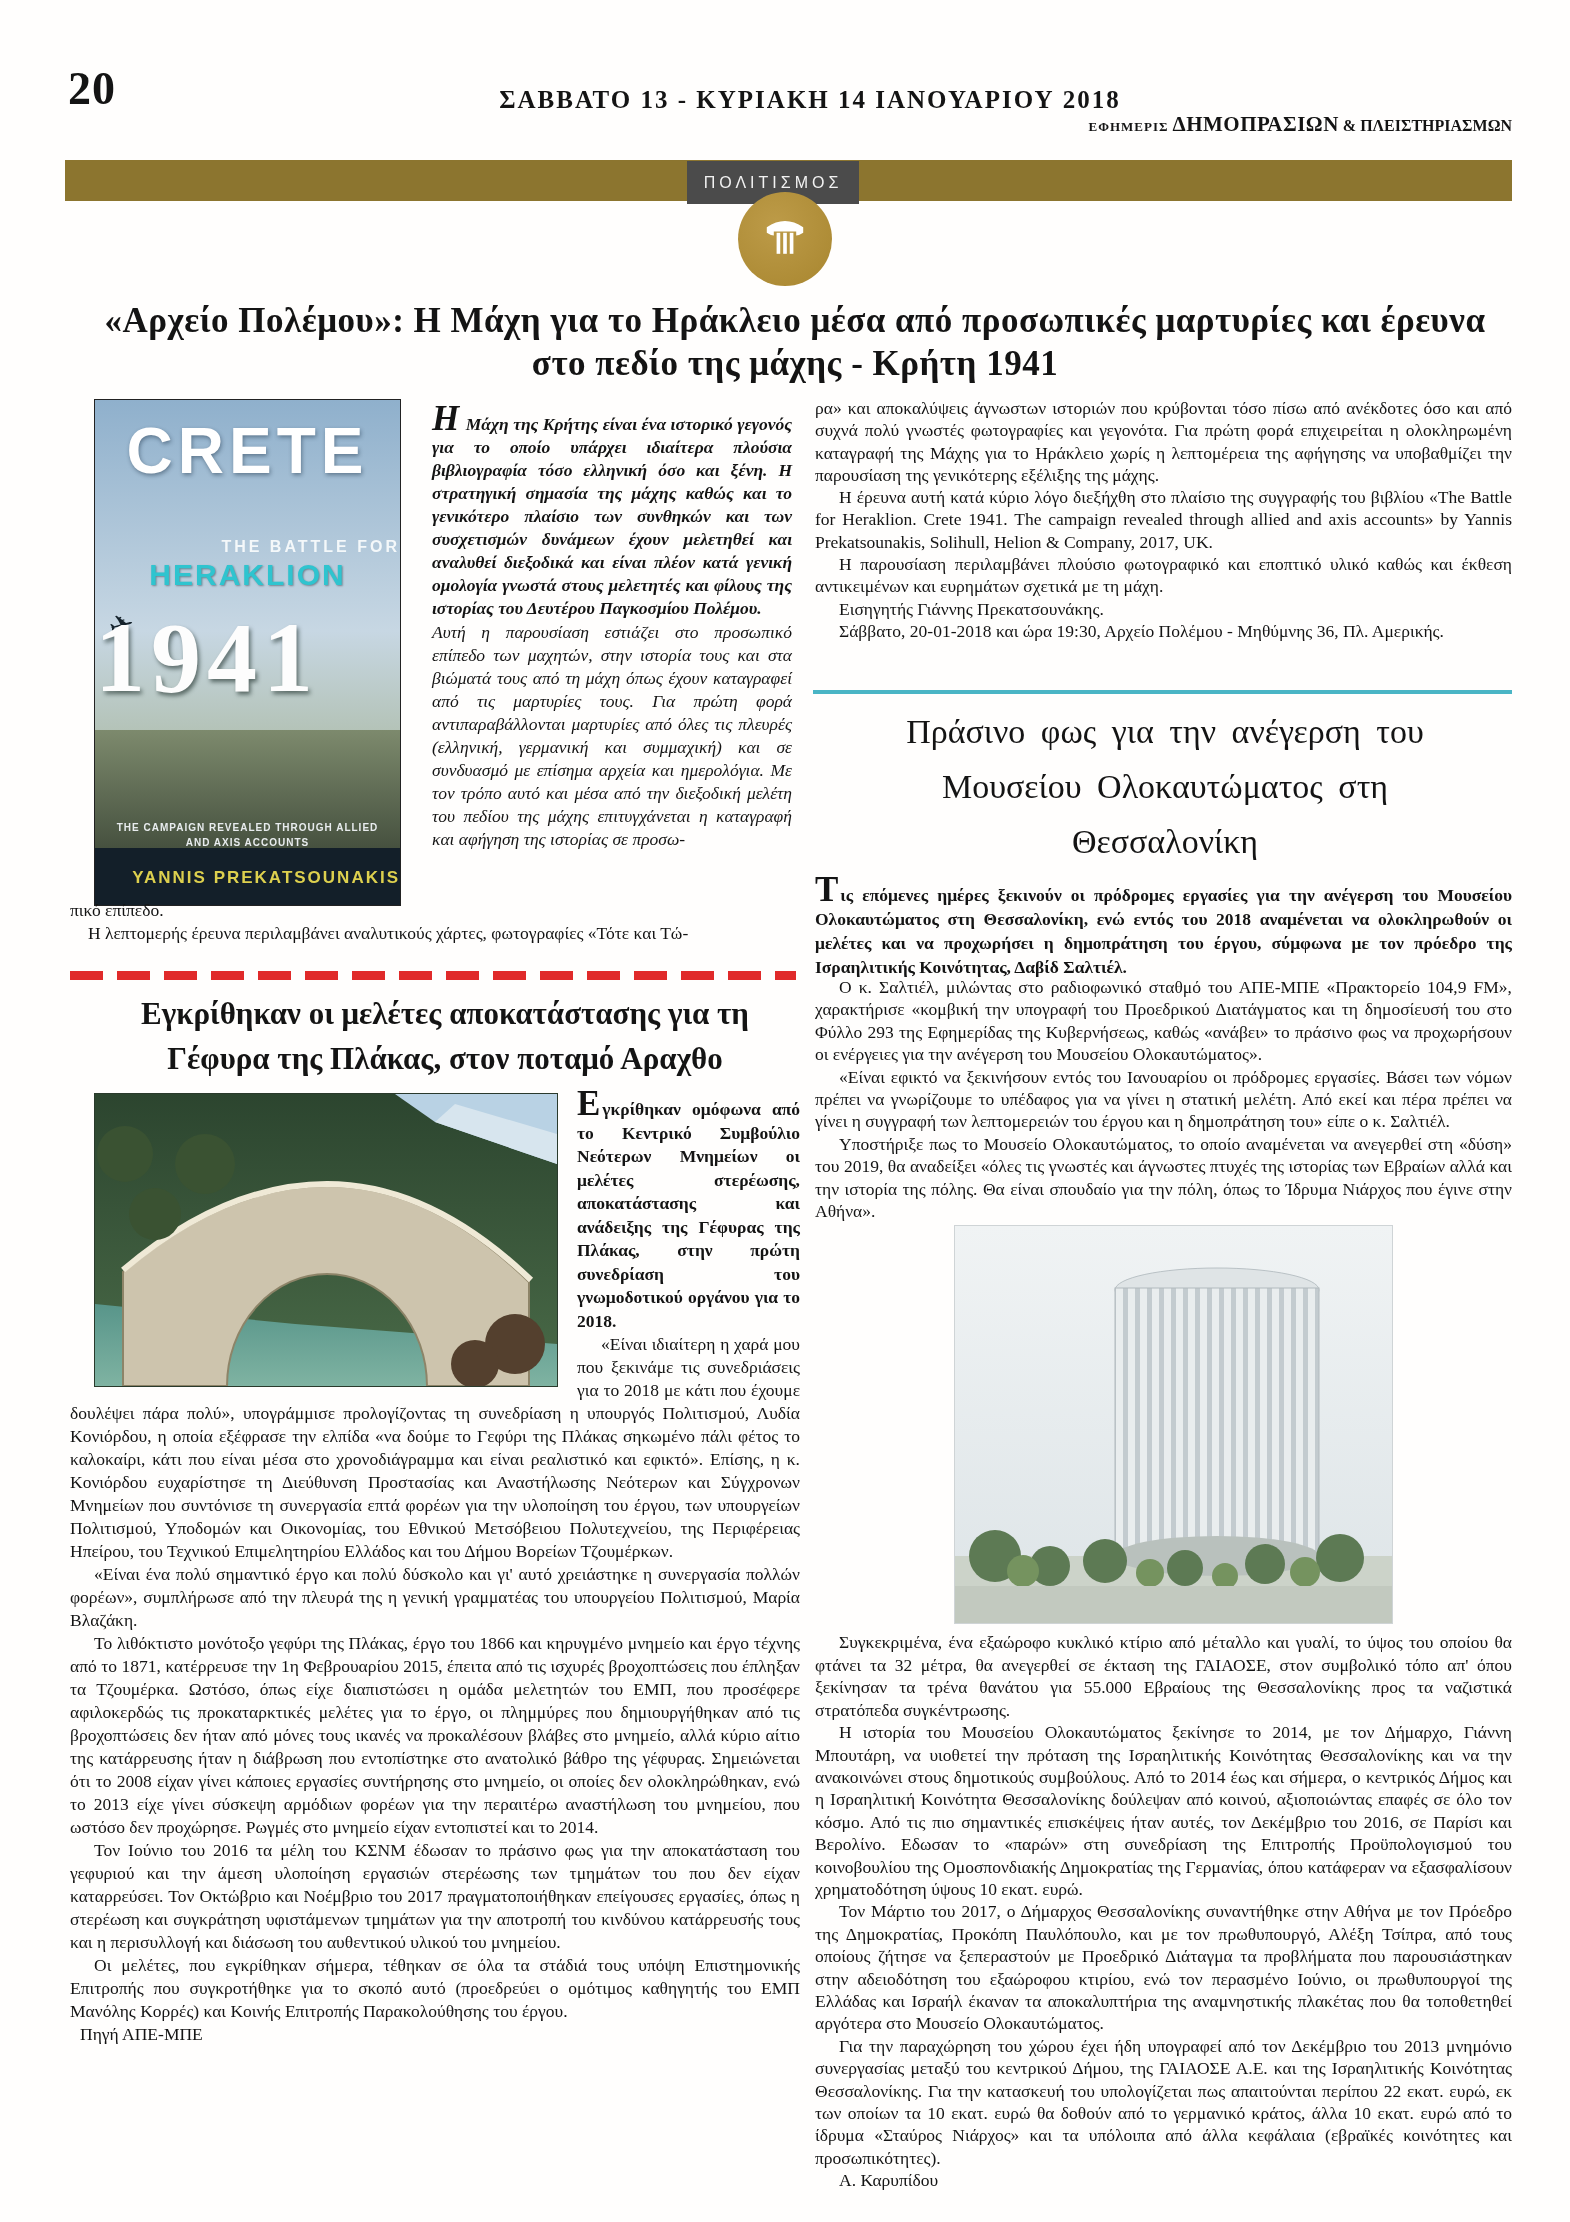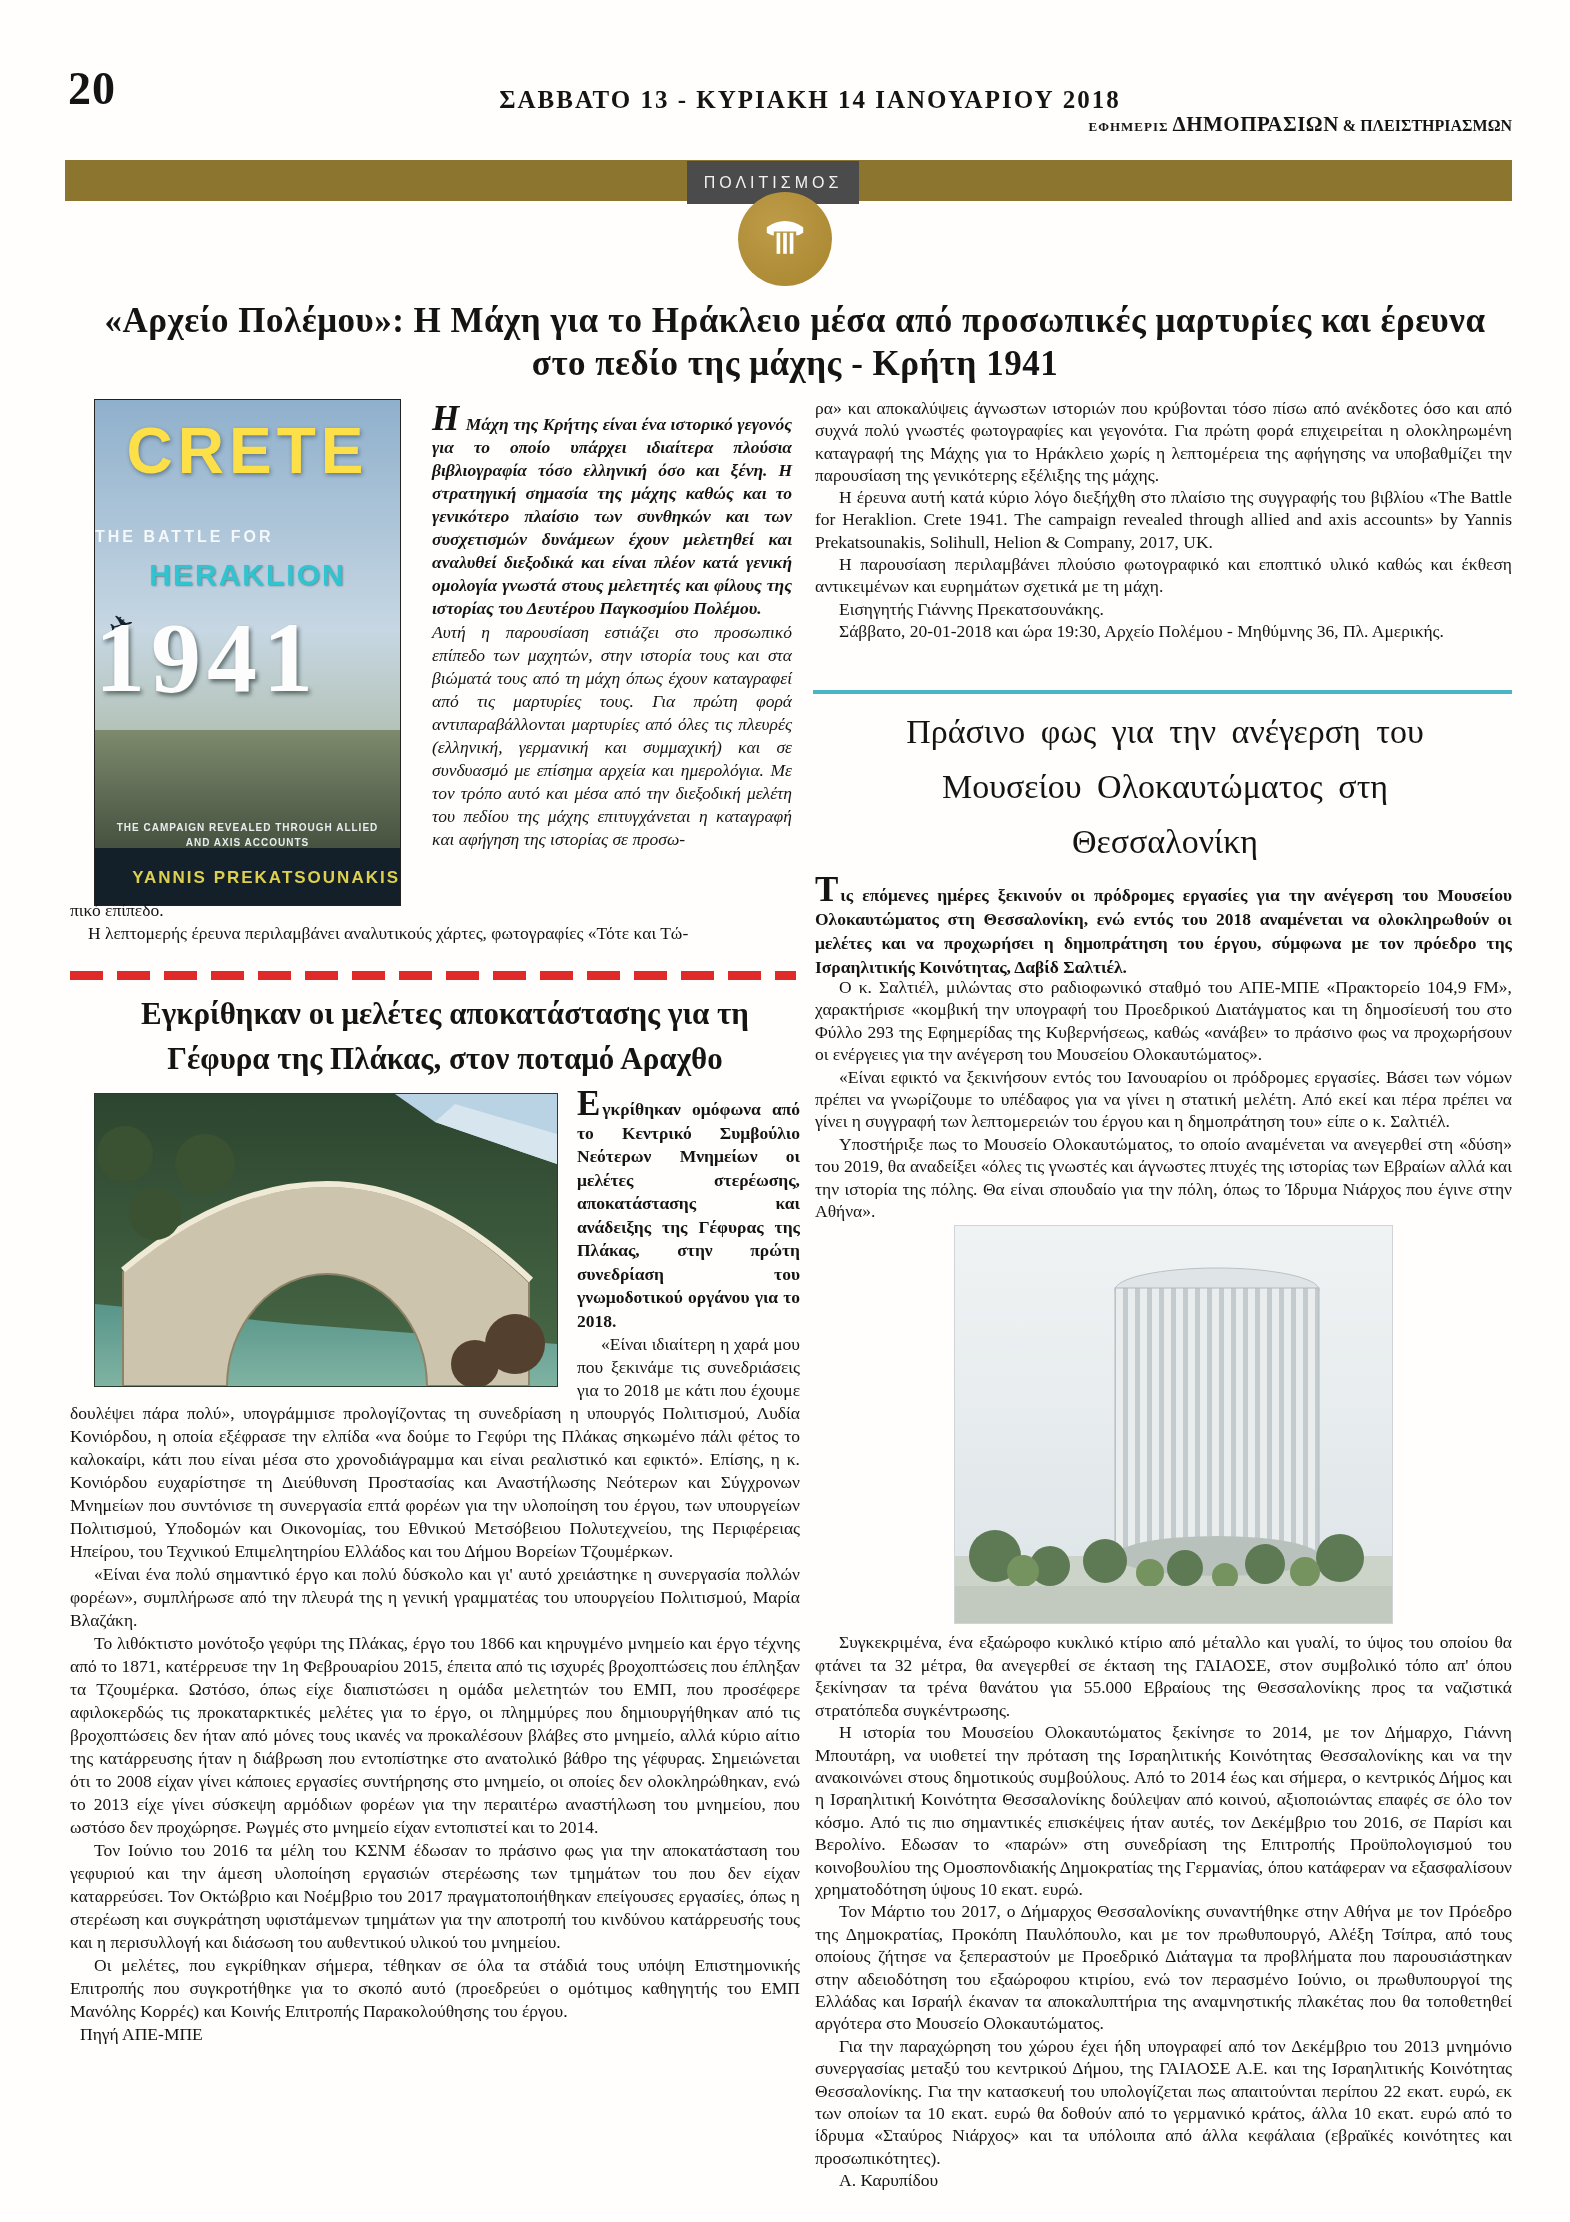"CRETE" .cover-title { color: #fde047 -> #ffffff }
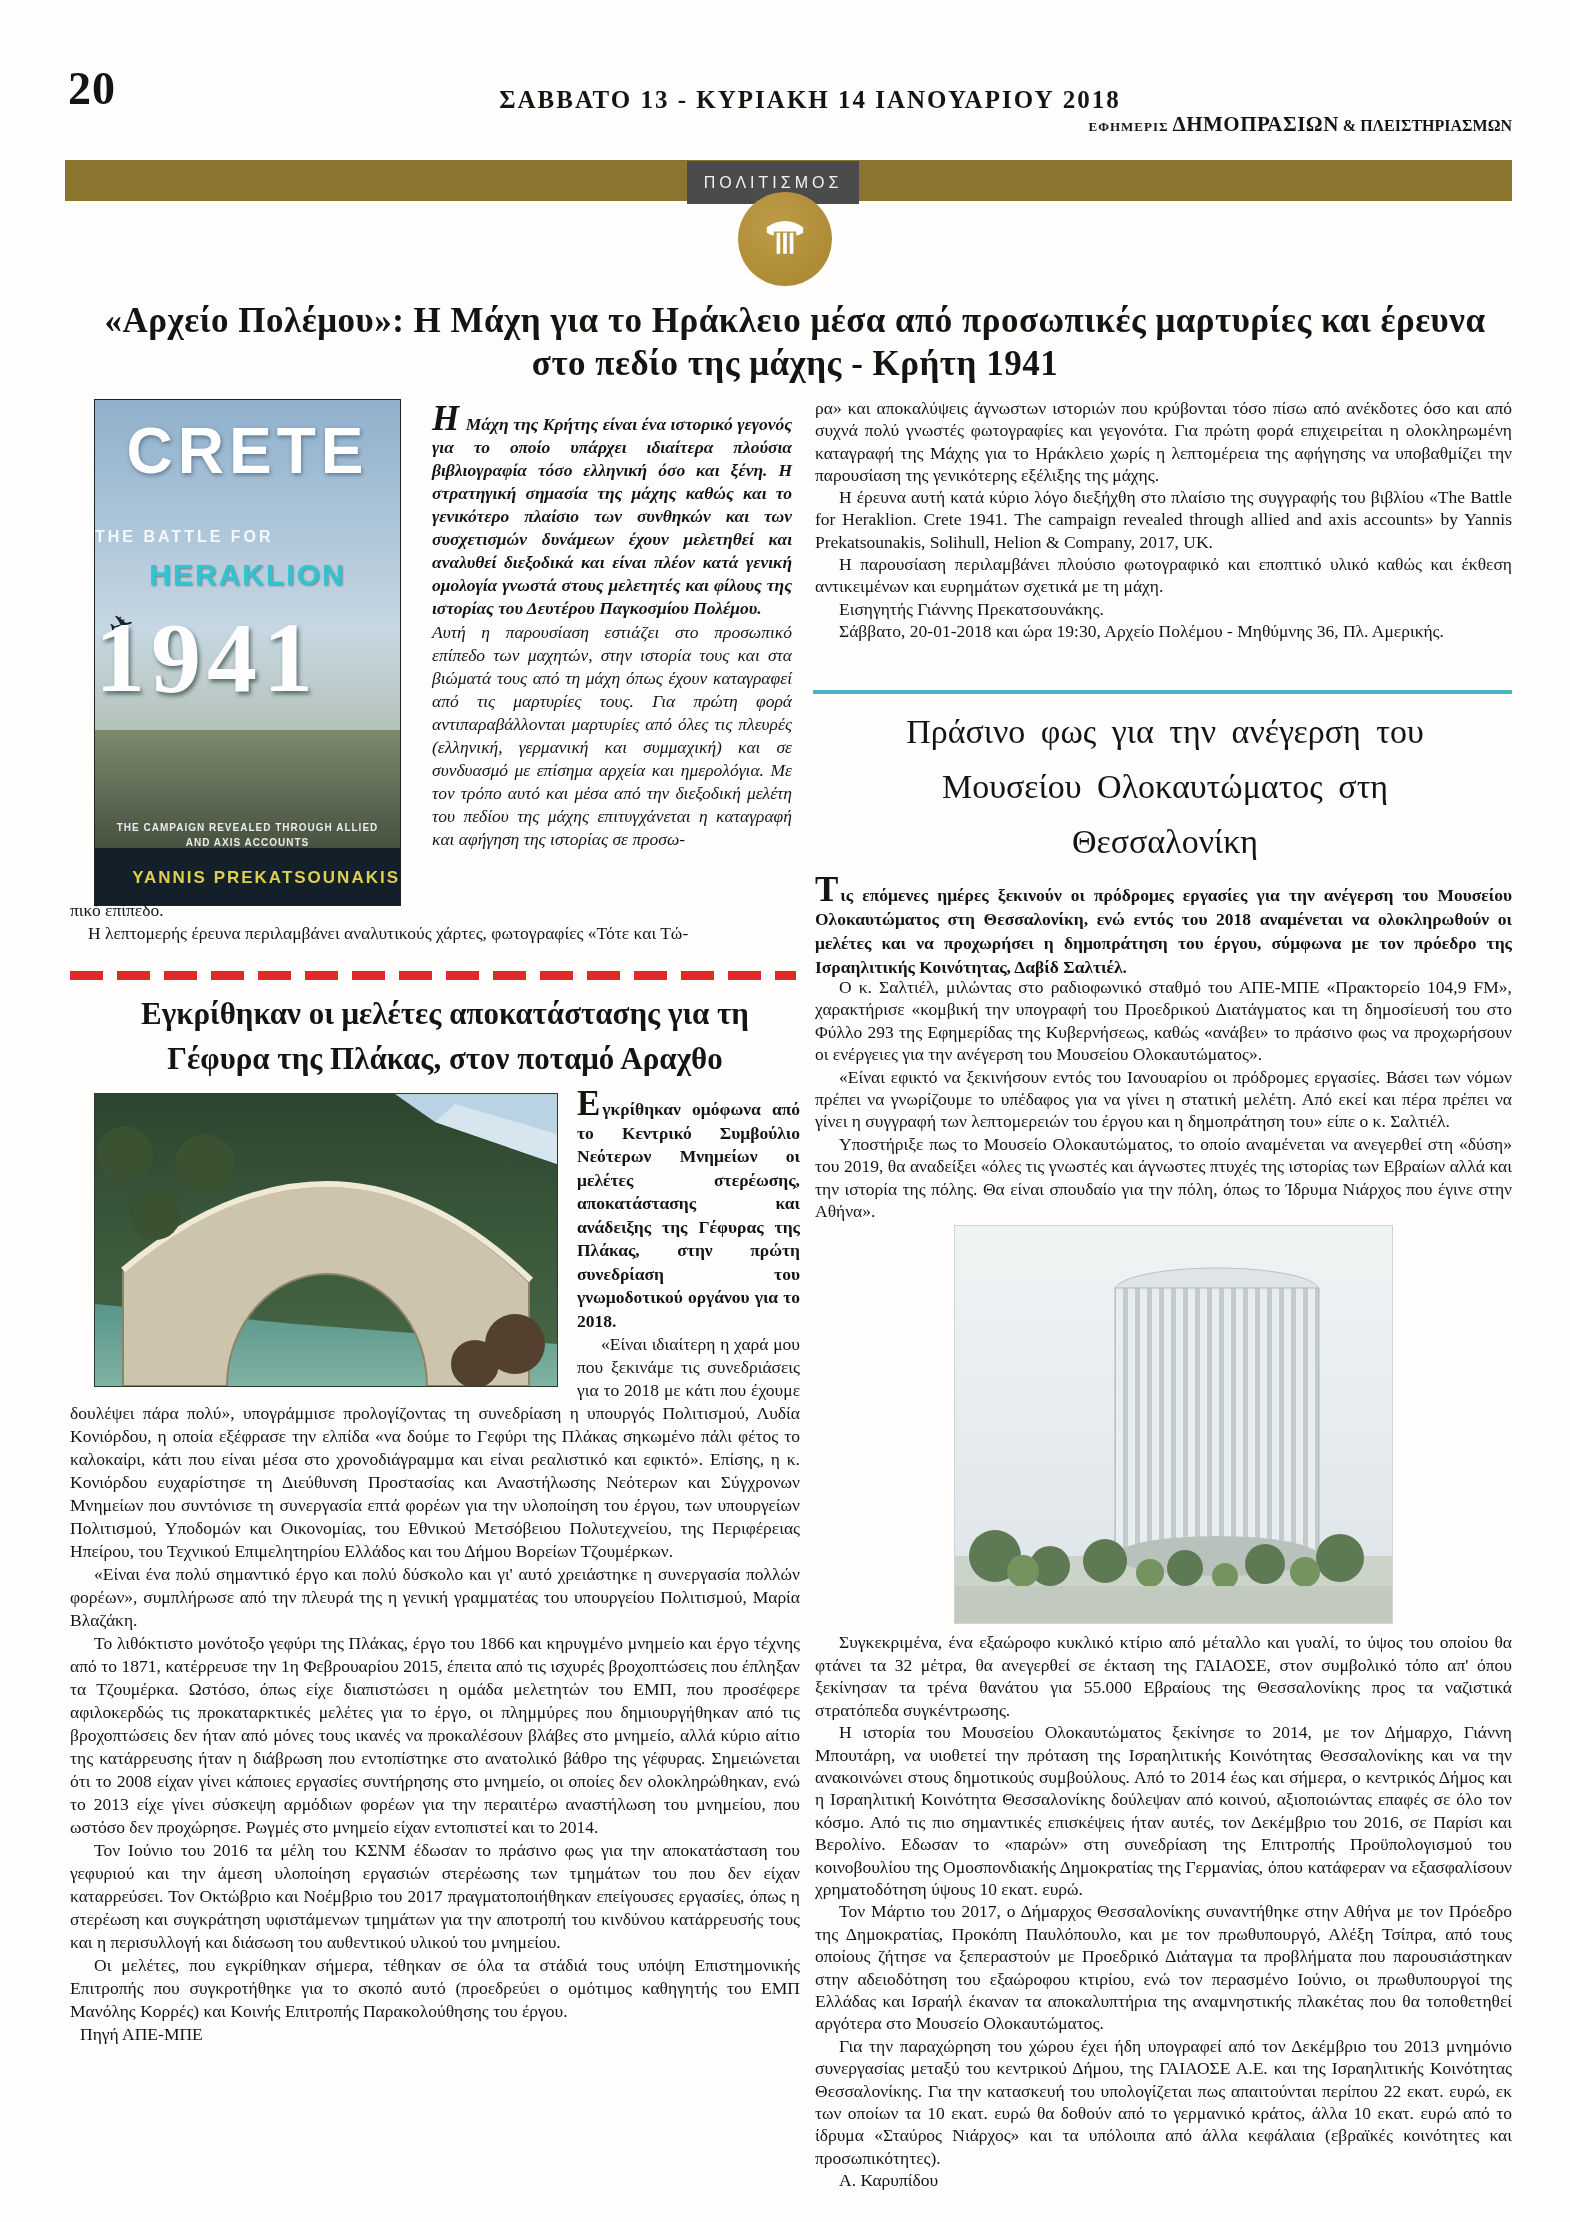"THE BATTLE FOR" .cover-sub1 { text-align: left -> right; top: 128px -> 138px }
